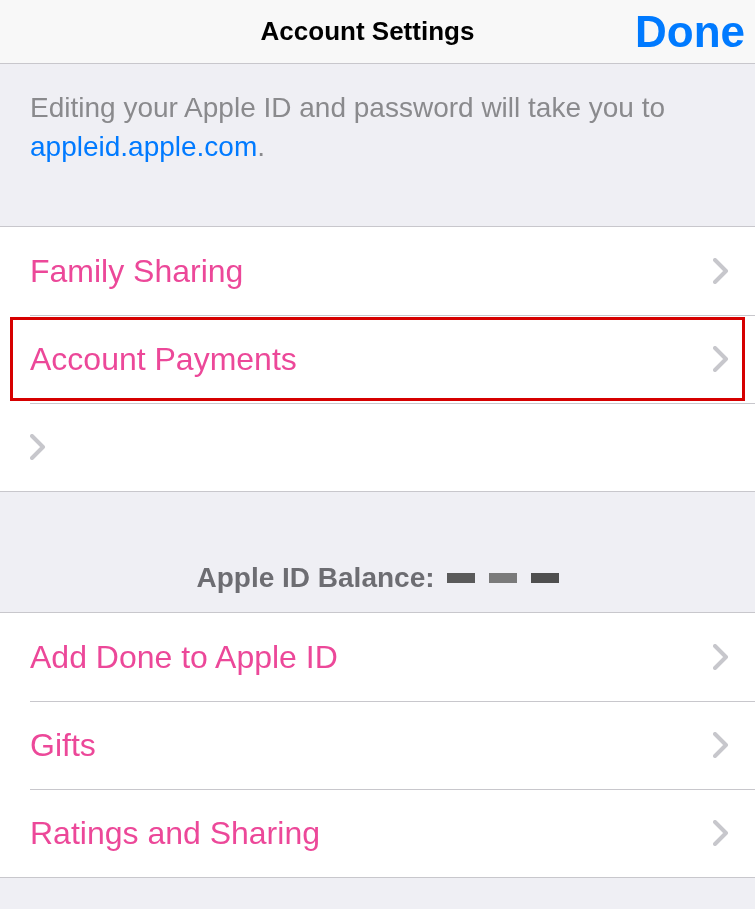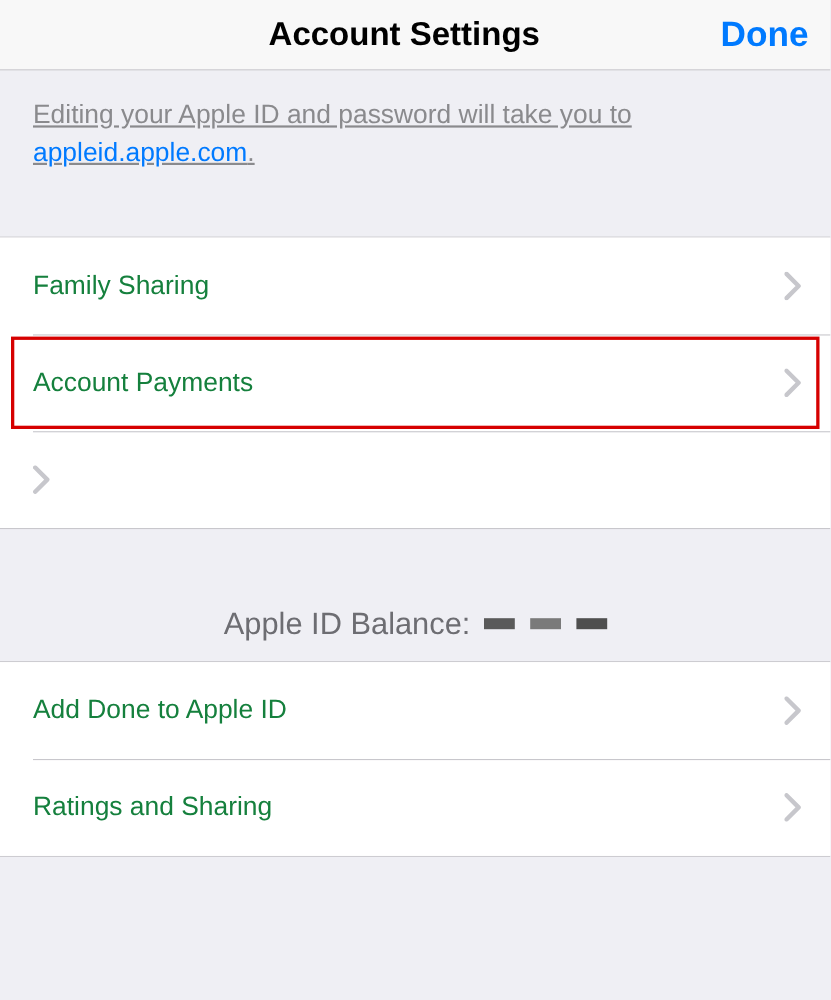"Account Settings" .header-title { font-size: 30px -> 26px }
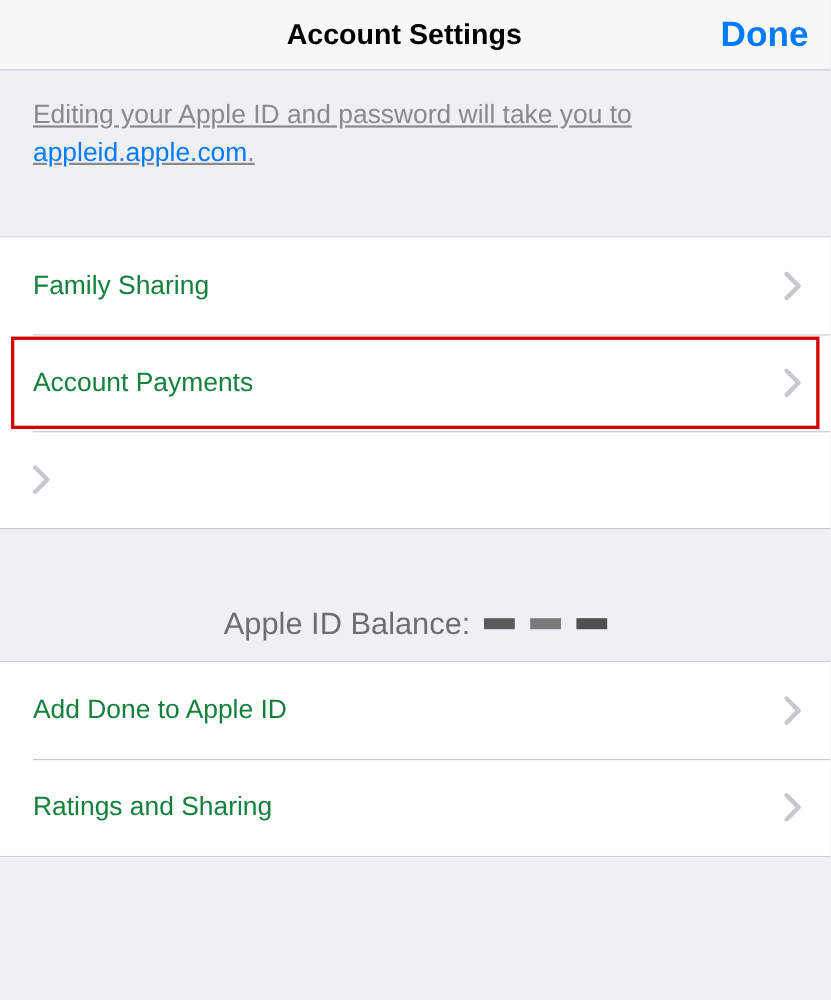"Done" .header-done { font-size: 32px -> 44px }
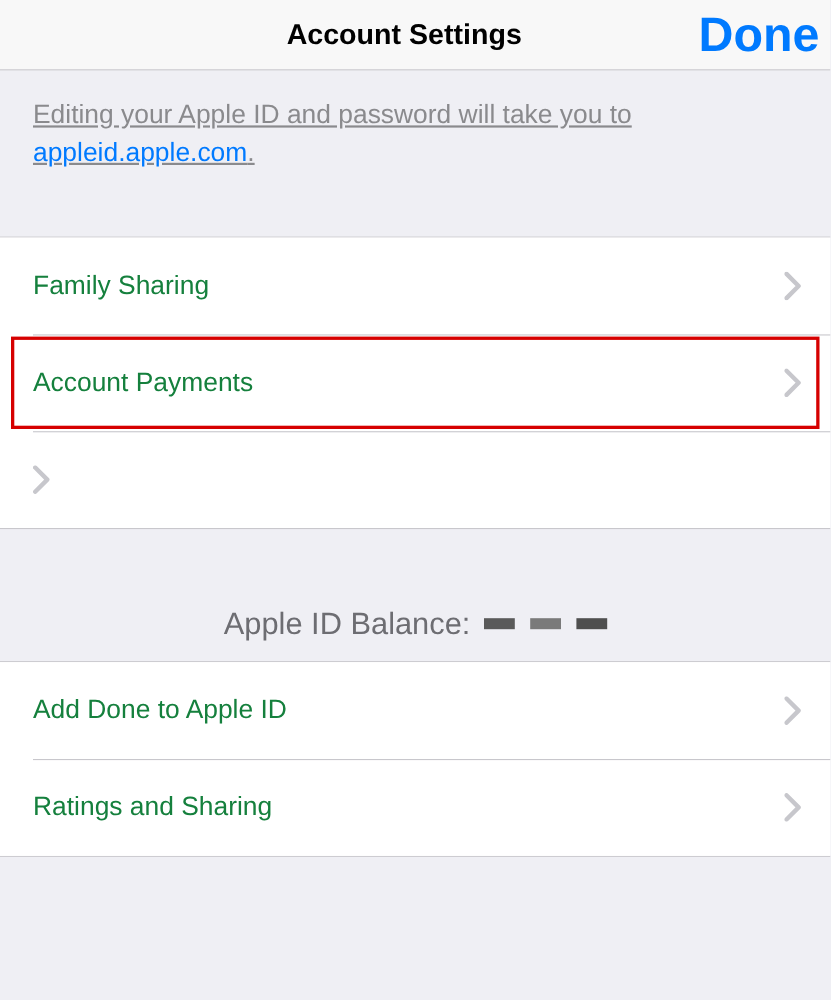"Editing your Apple ID and" .info-text { font-size: 24px -> 28px; text-decoration: underline -> none }
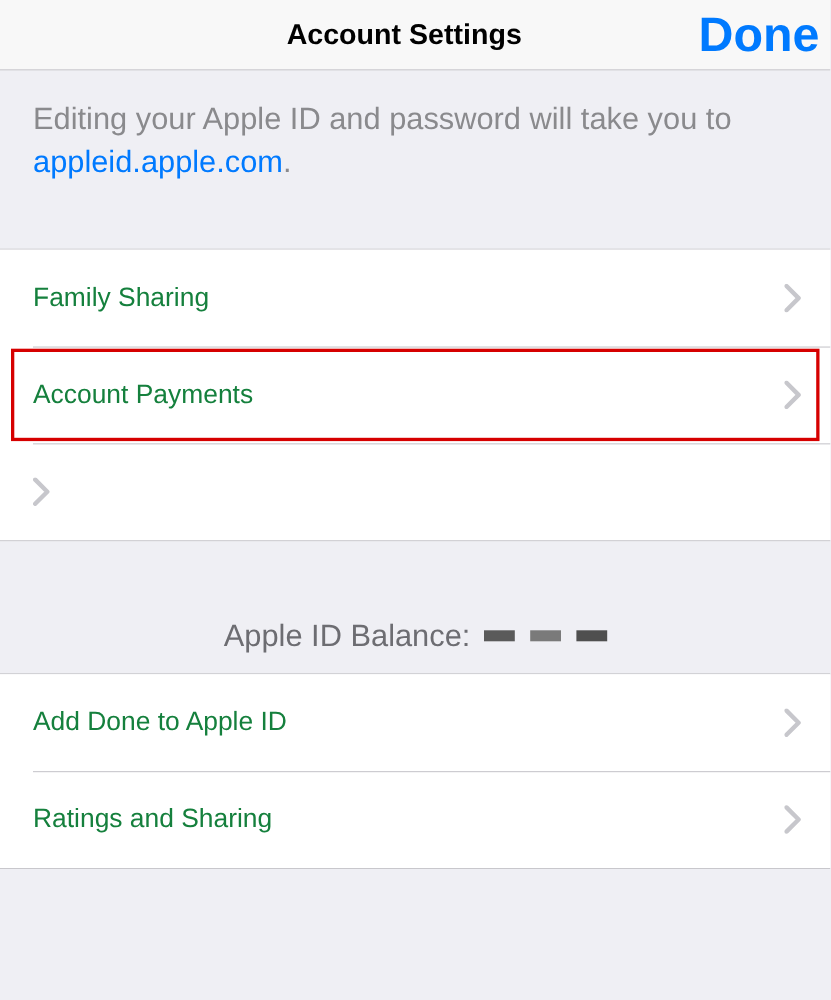"Family Sharing" .row-label { color: #15803d -> #ec4899; font-size: 24px -> 32px }
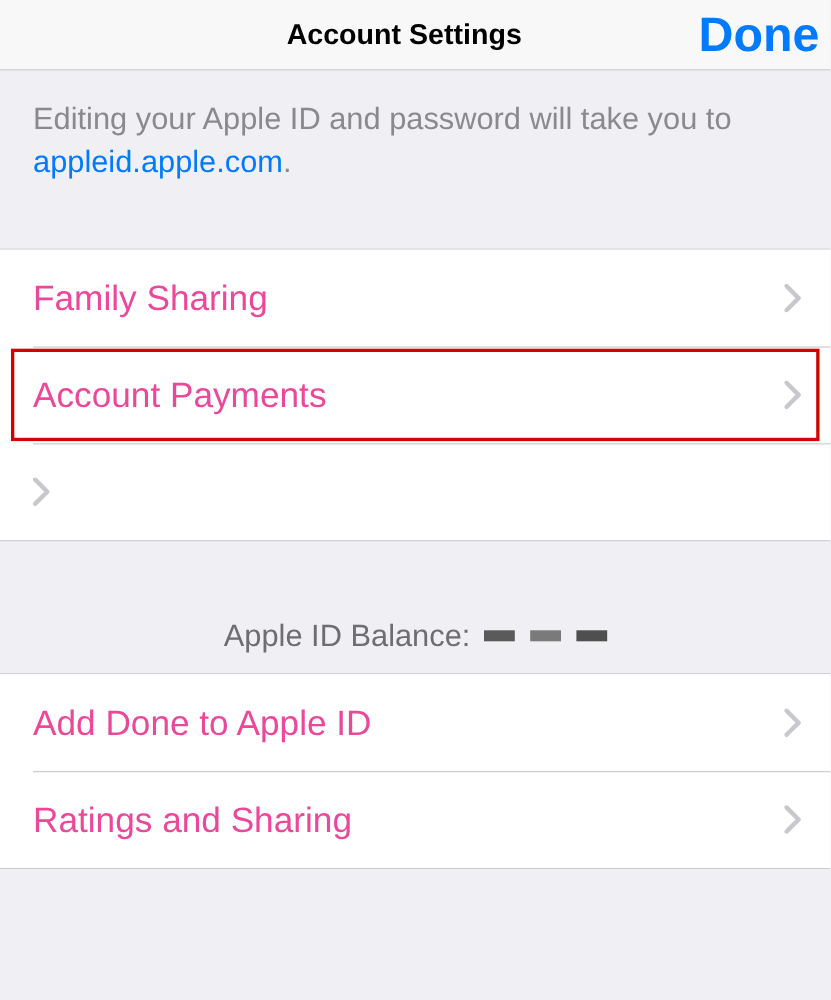"Apple ID Balance:" .balance-header { font-weight: none -> bold }
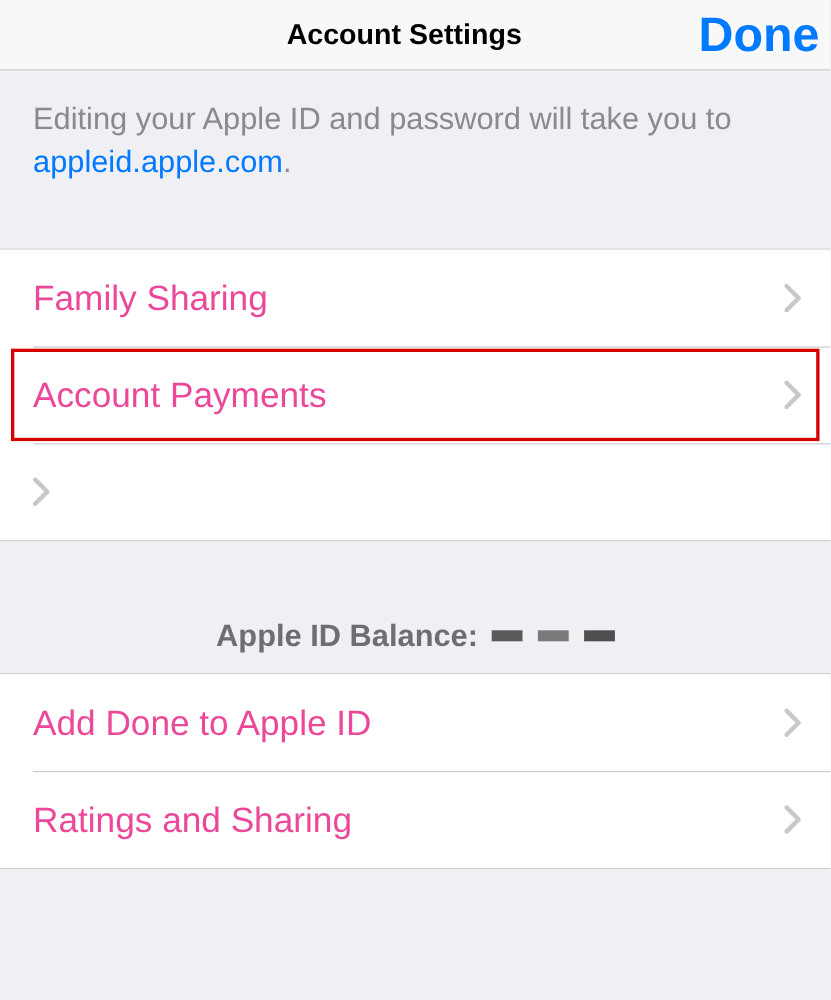"Gifts" div.row { html: none -> <div> <span>Gifts</span> <span> <svg> <path></path> </svg> </span> </div> }
